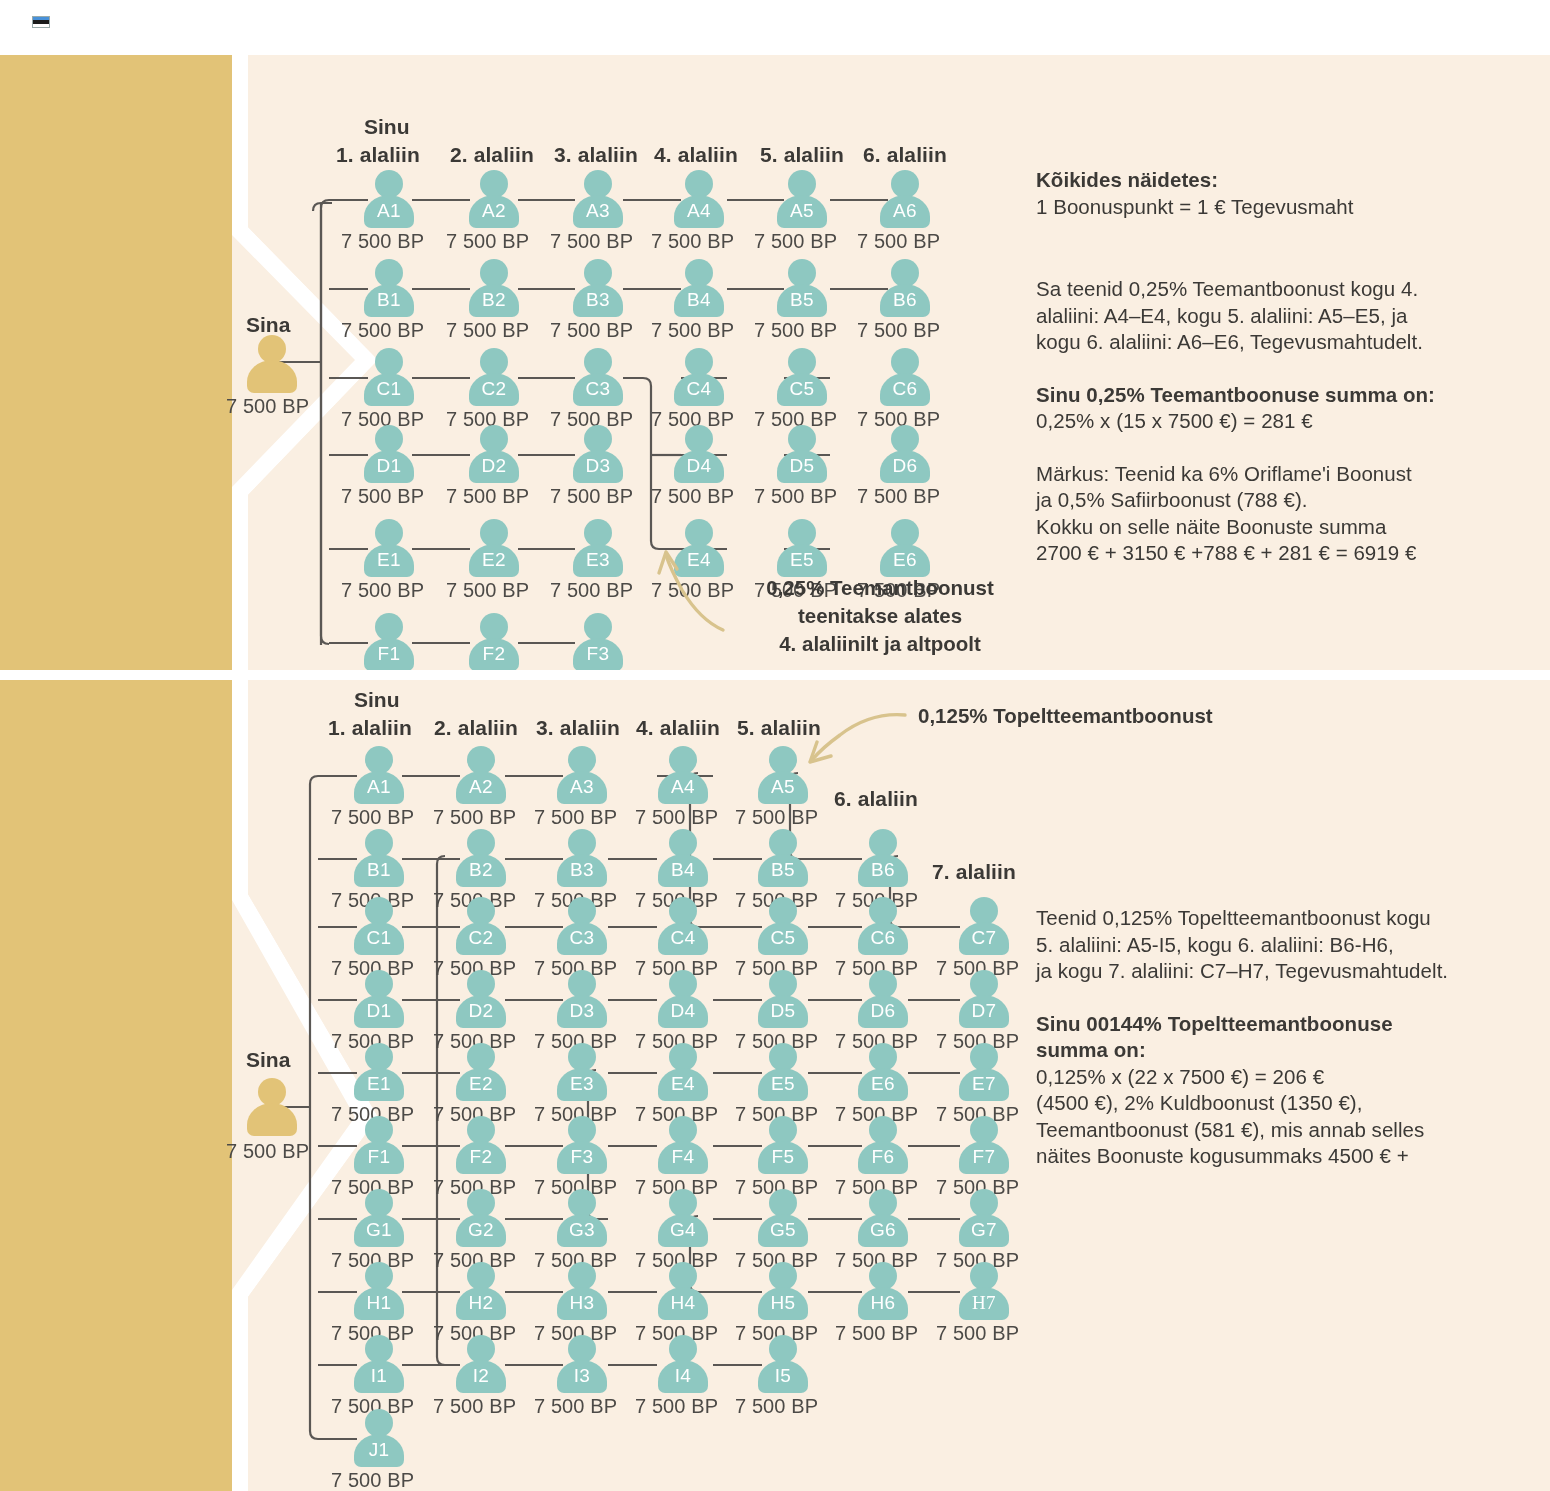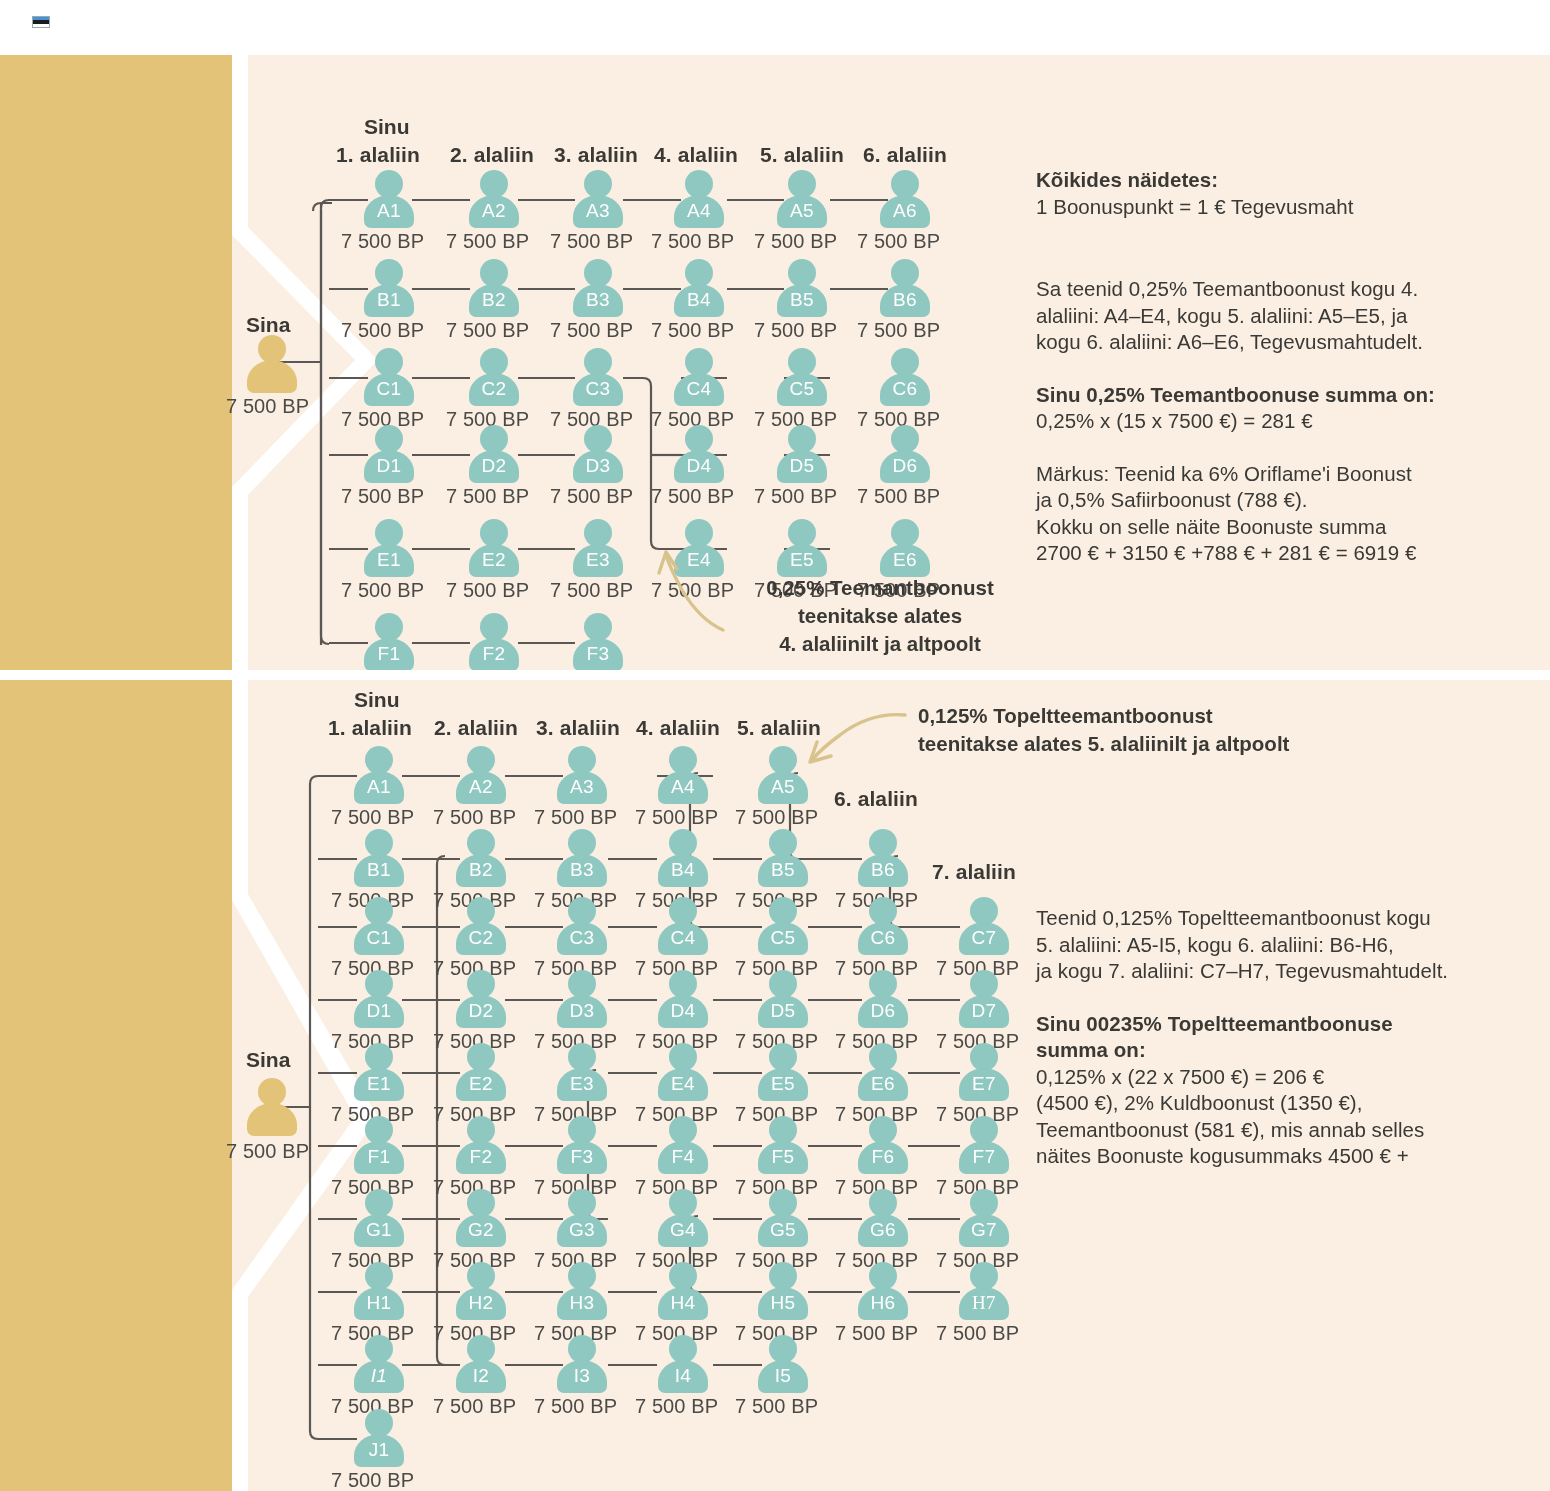"teenitakse alates 5. alaliinilt ja" div { html: <div>teenitakse alates 5. alaliinilt ja altpoolt</div> -> none }
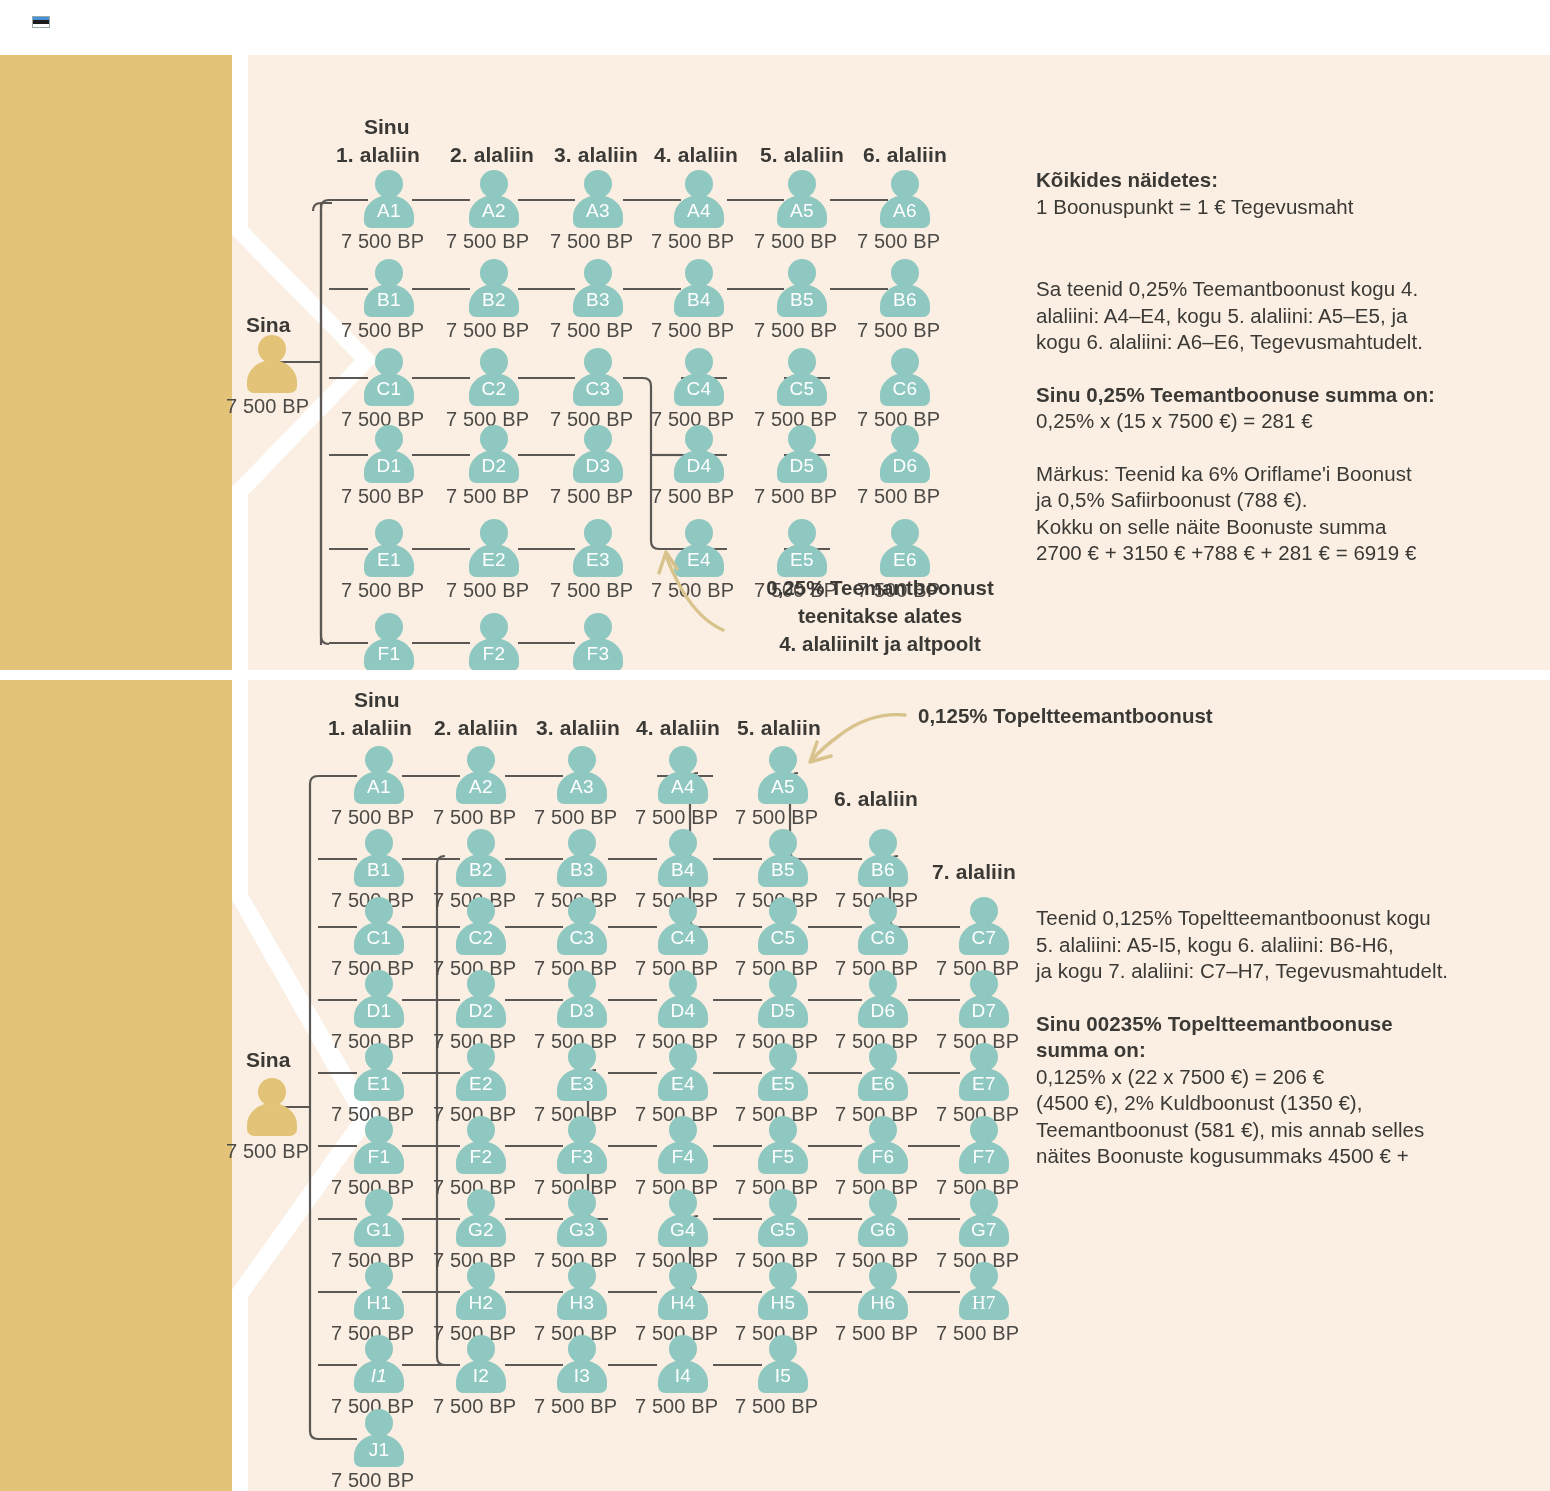"Sinu 00235% Topeltteemantboonuse" p.b { text: 00235% -> 00144% }
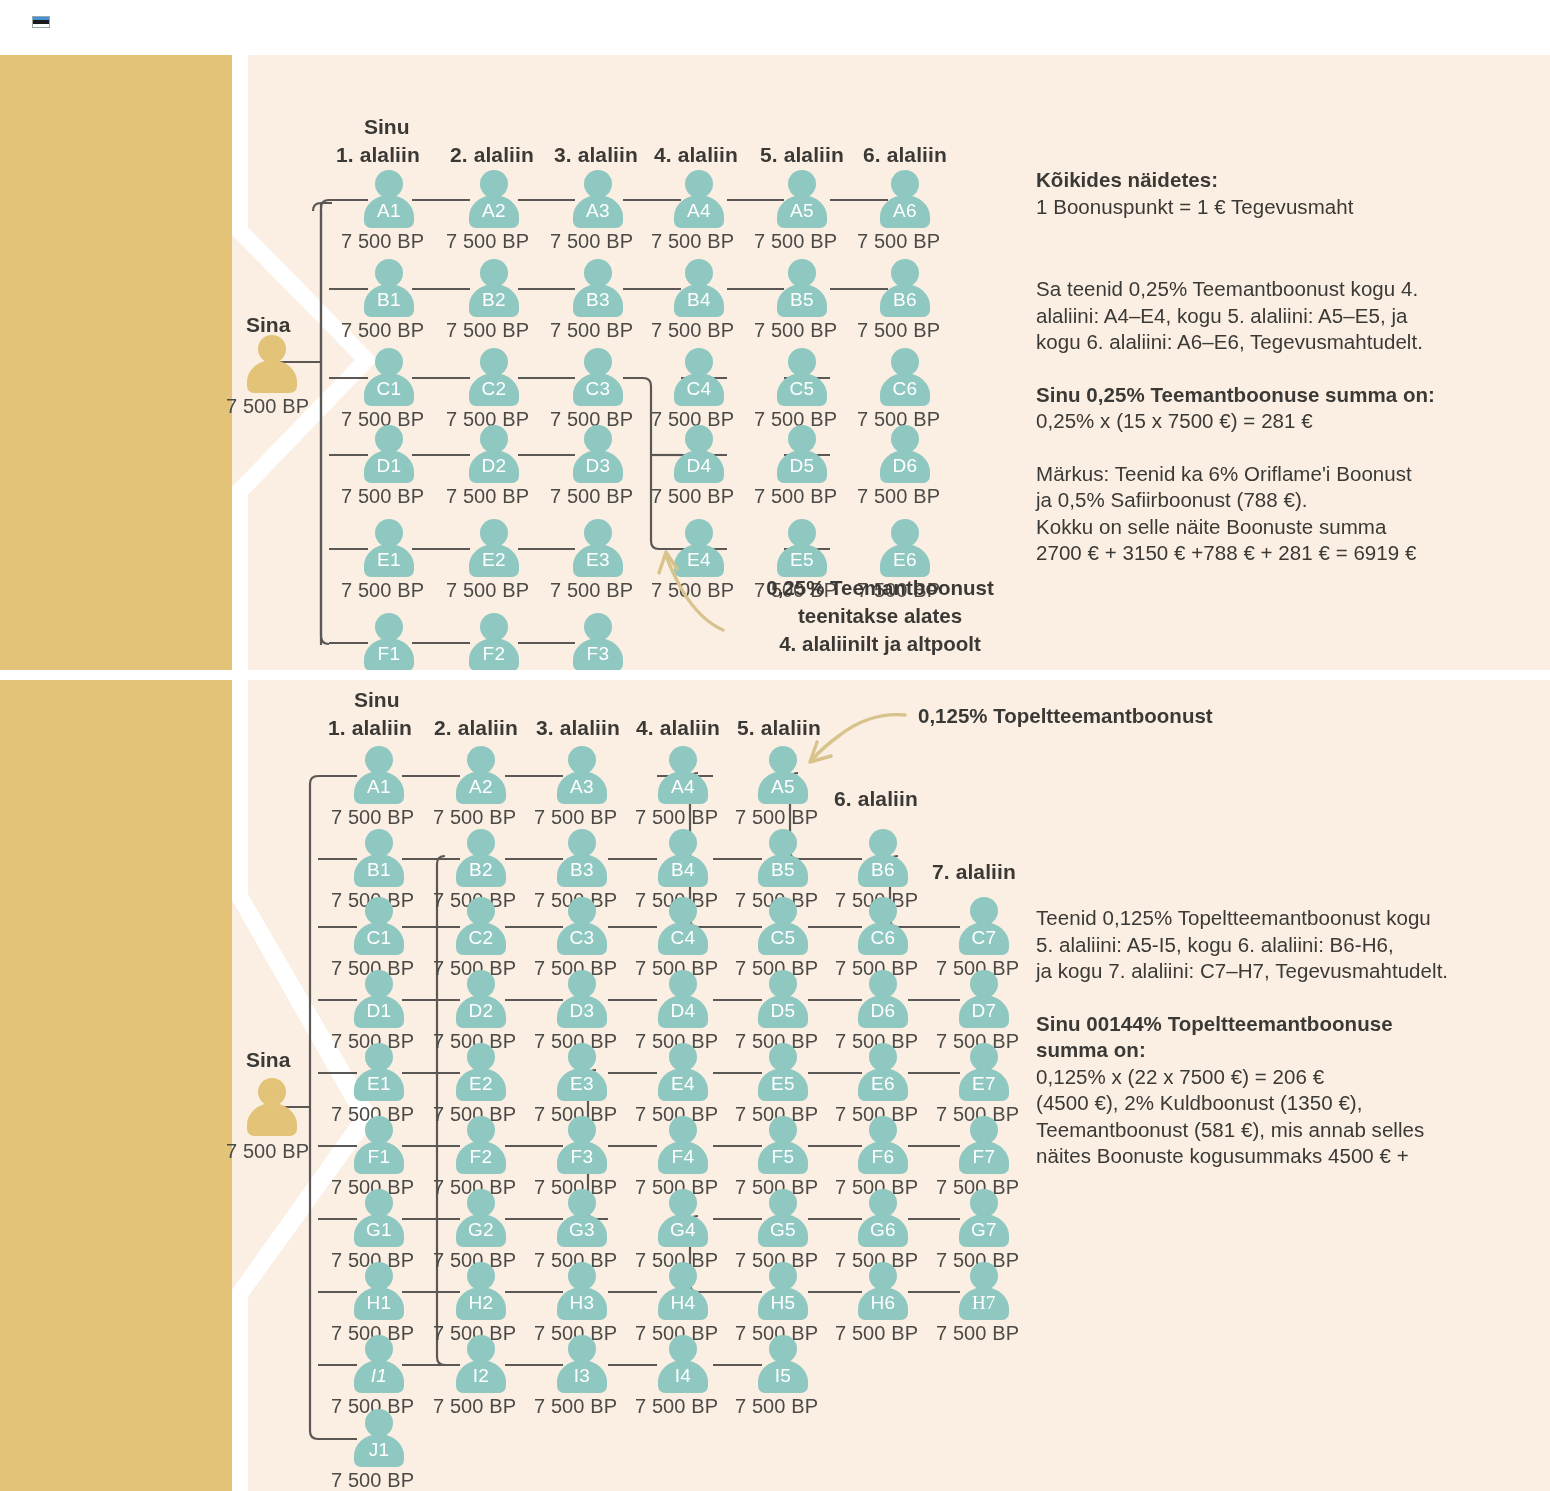"I1" div.node { font-style: italic -> none }
